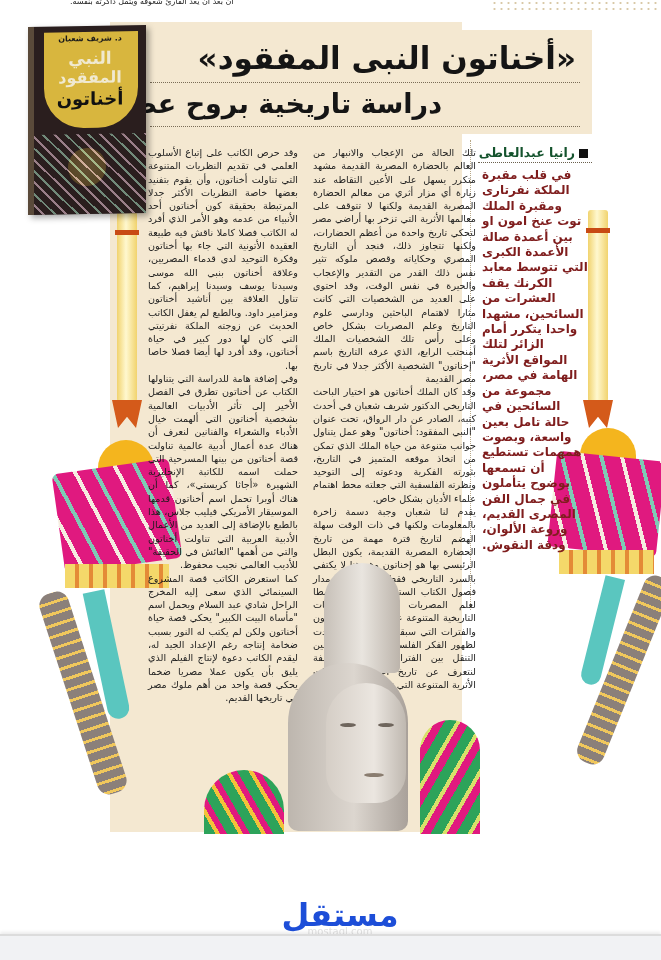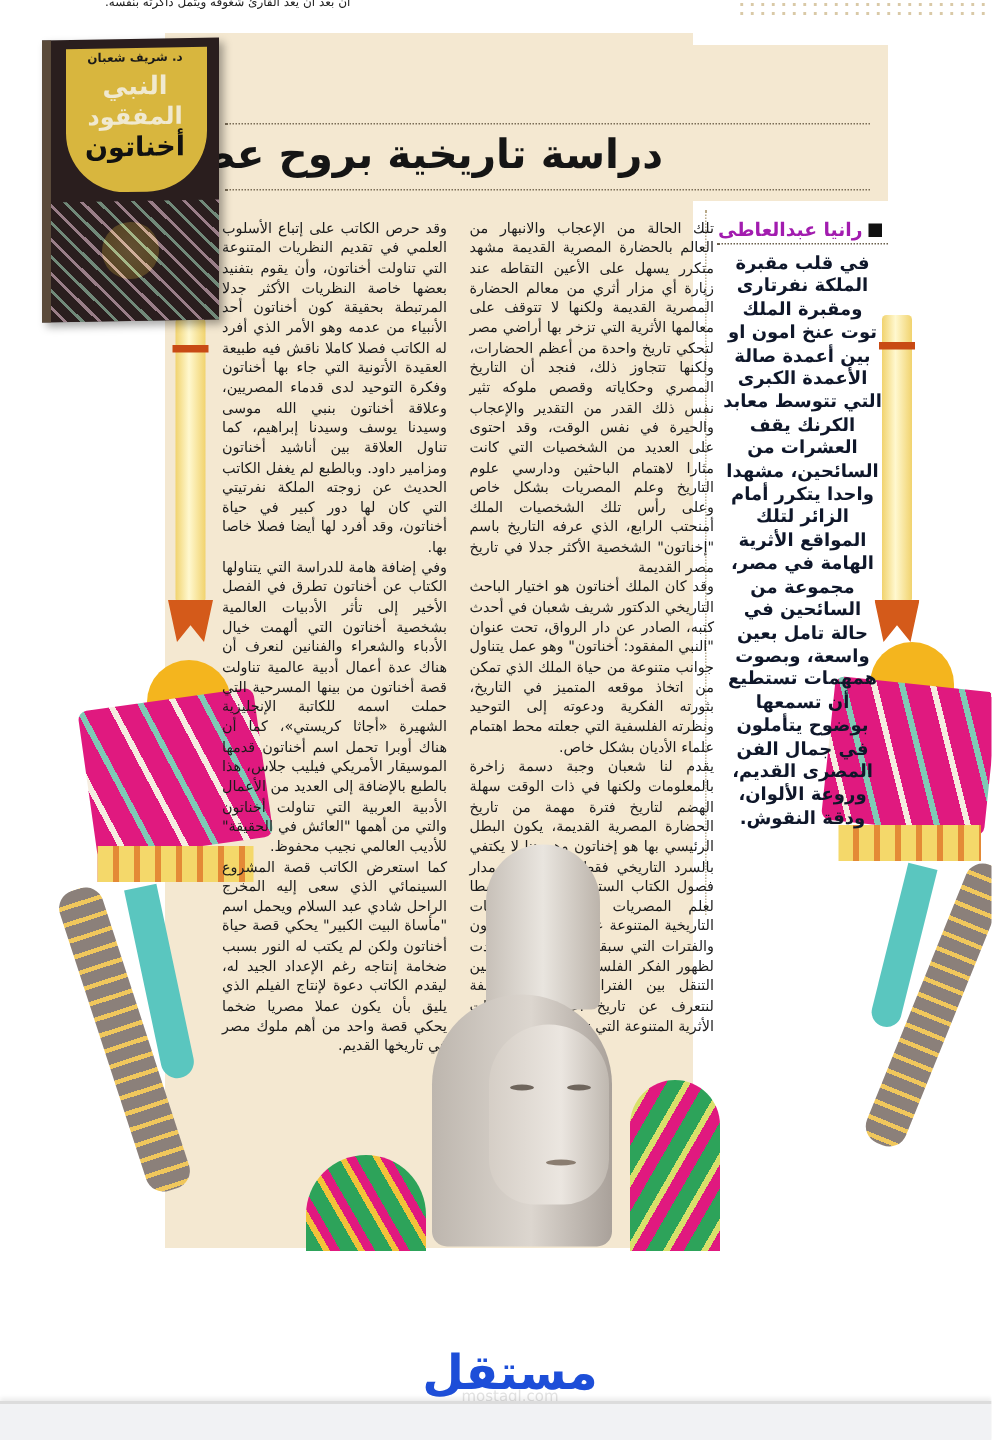"«أخناتون النبى المفقود»" div.title1 { html: none -> <div>«أخناتون النبى المفقود»</div> }
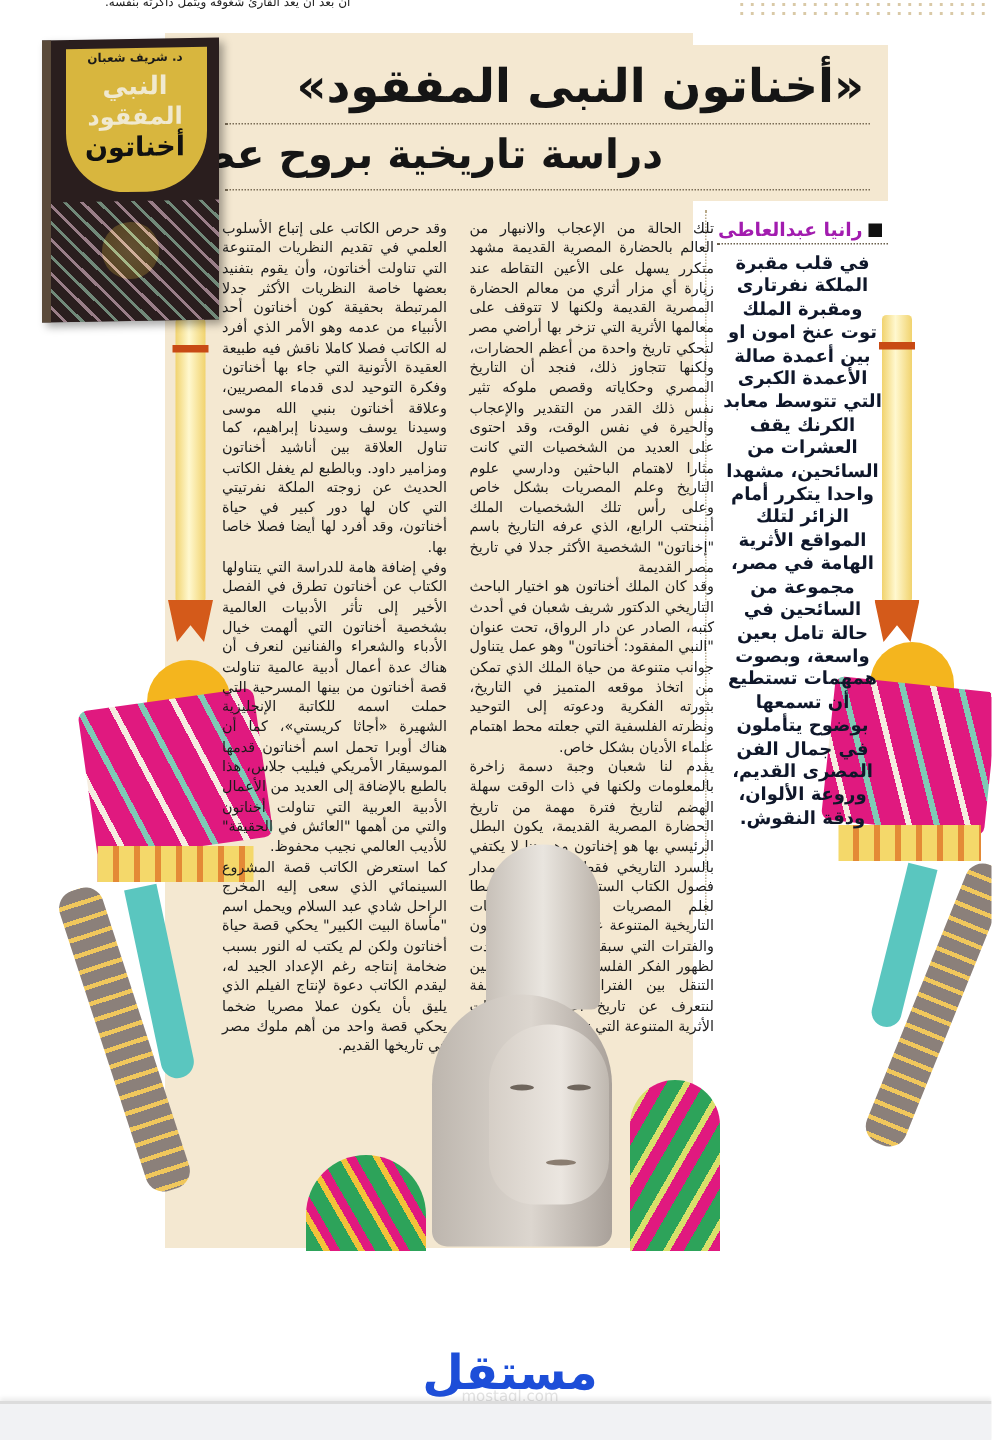"رانيا عبدالعاطى" .byline { color: #a21caf -> #14532d }
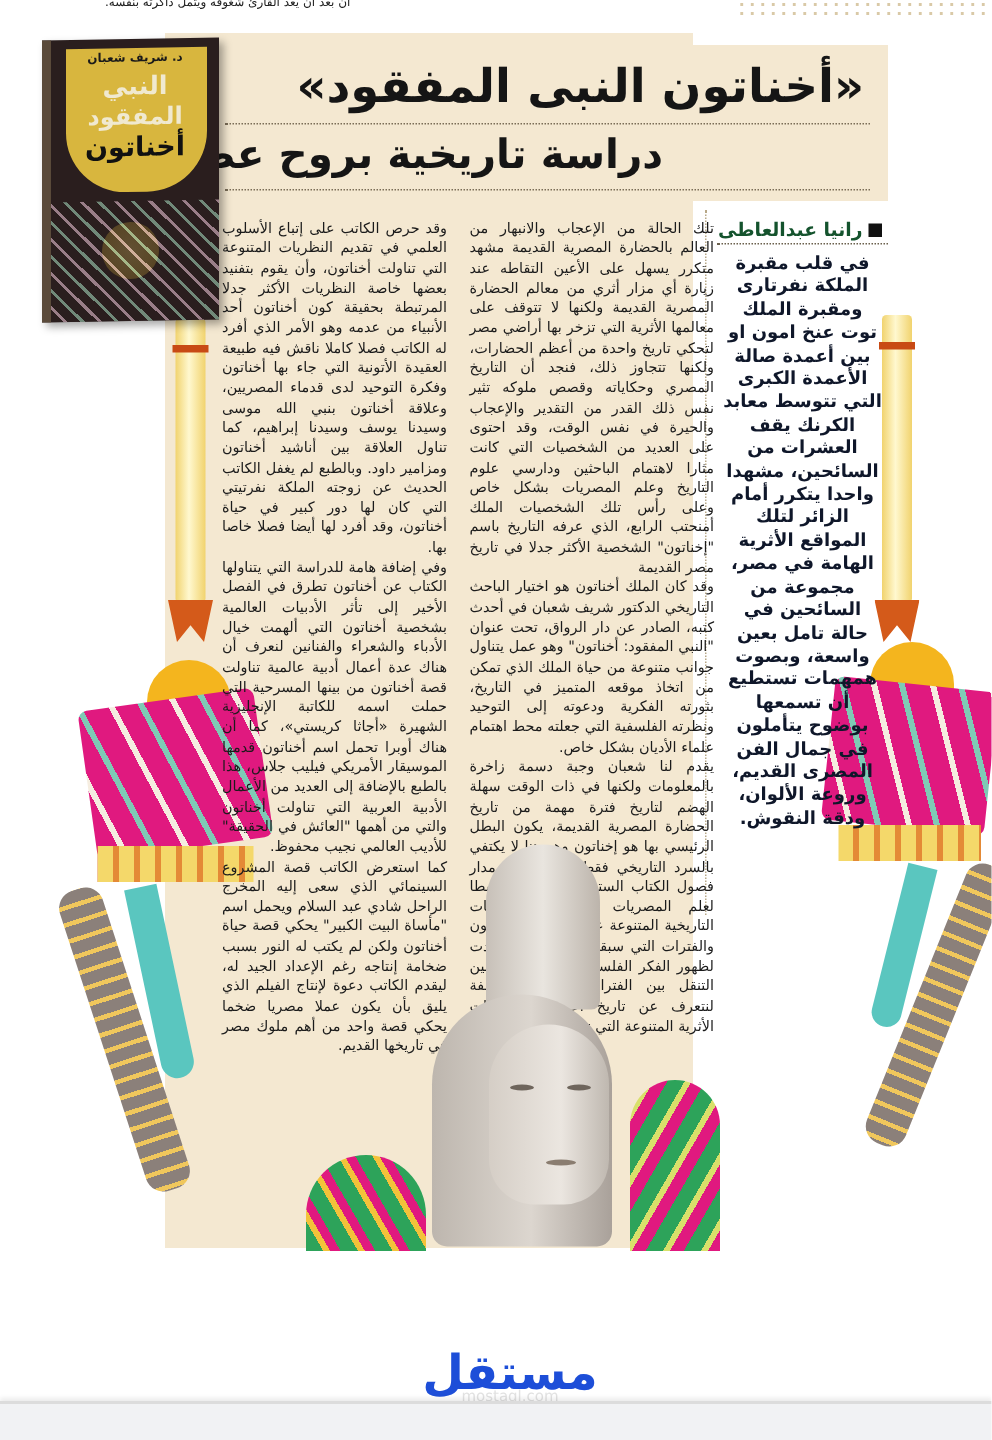"في قلب مقبرة الملكة نفرتارى" .lead { color: #0f172a -> #7f1d1d; text-align: center -> left }
